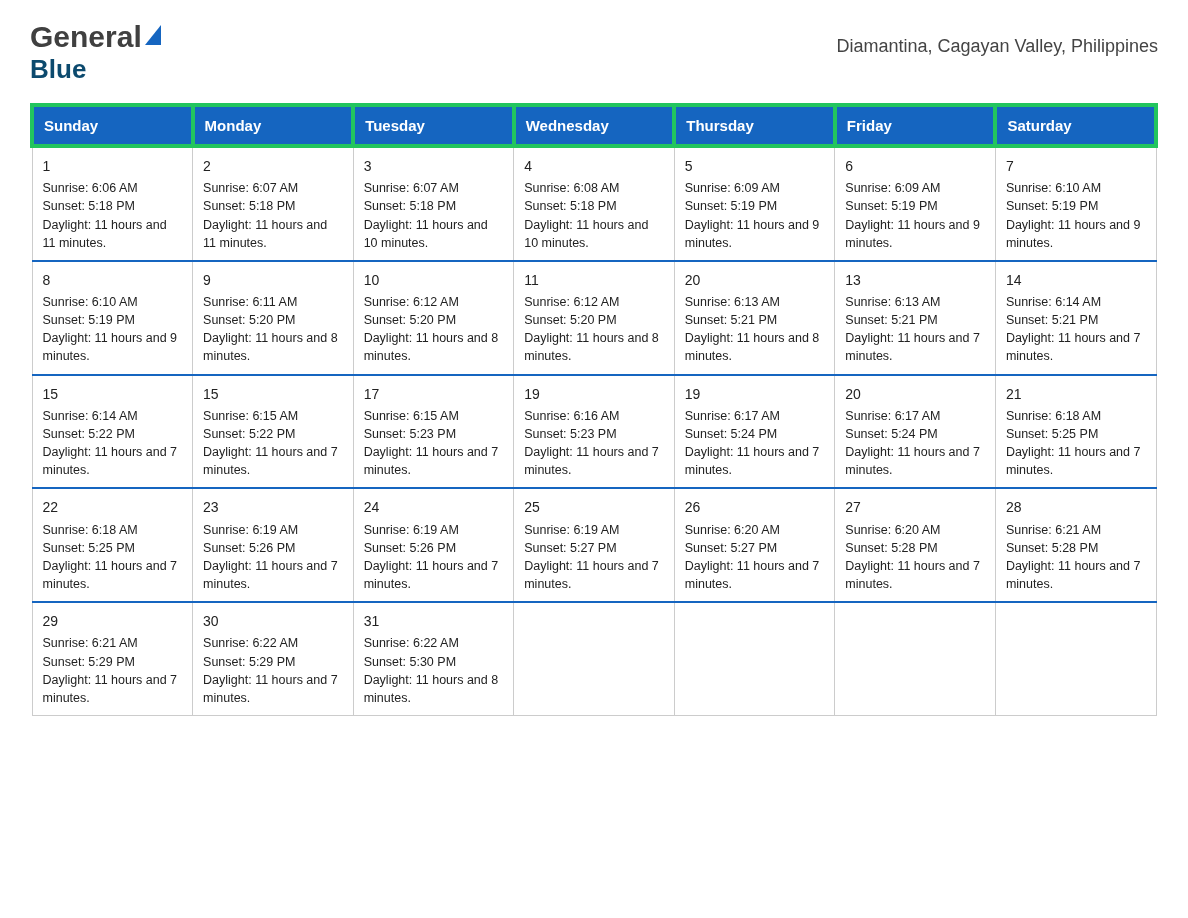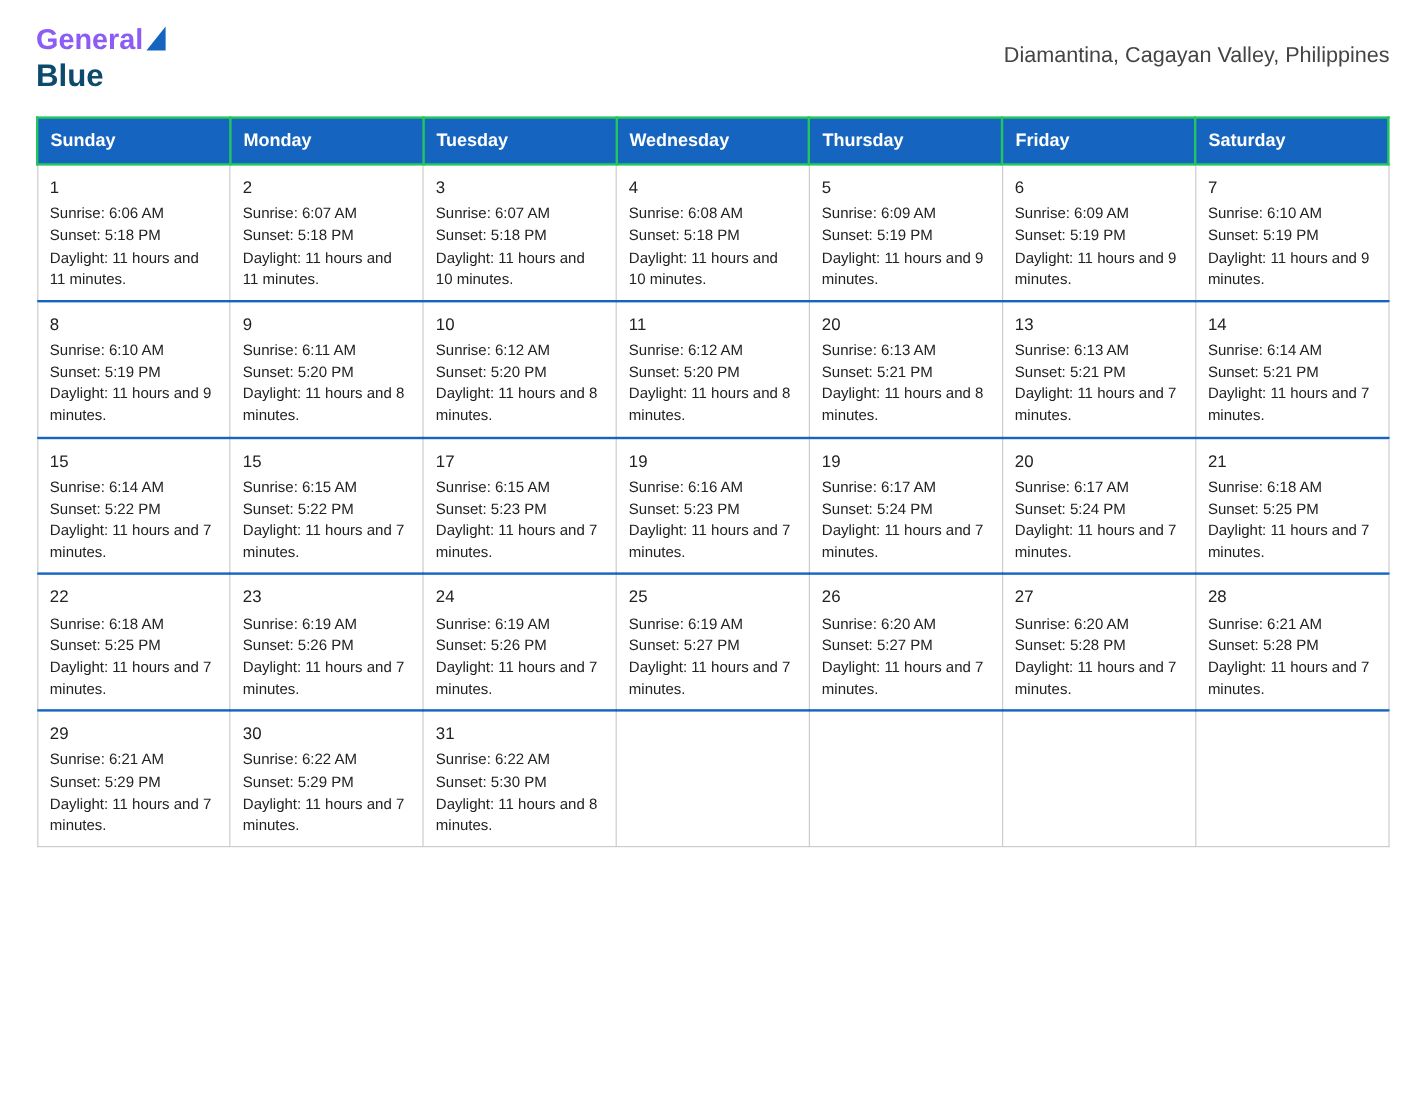"General" .logo-text-general { color: #8b5cf6 -> #404040; font-size: 24px -> 30px }
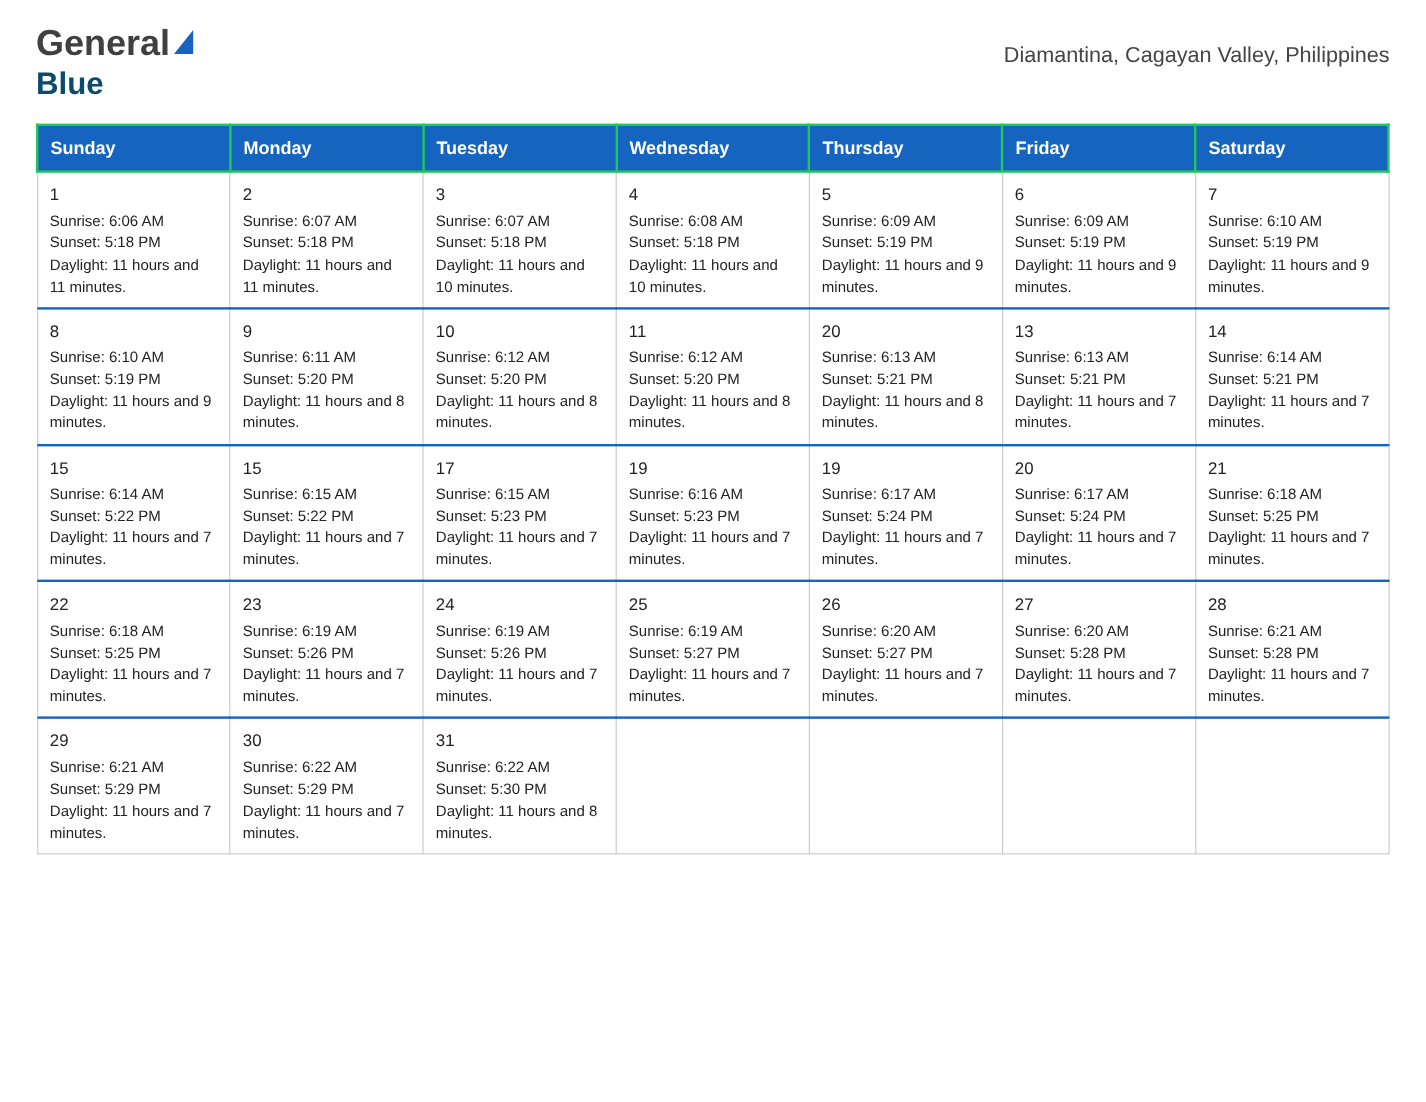"Sunday" .calendar th { border: 2px solid #22c55e -> 4px solid #22c55e }
